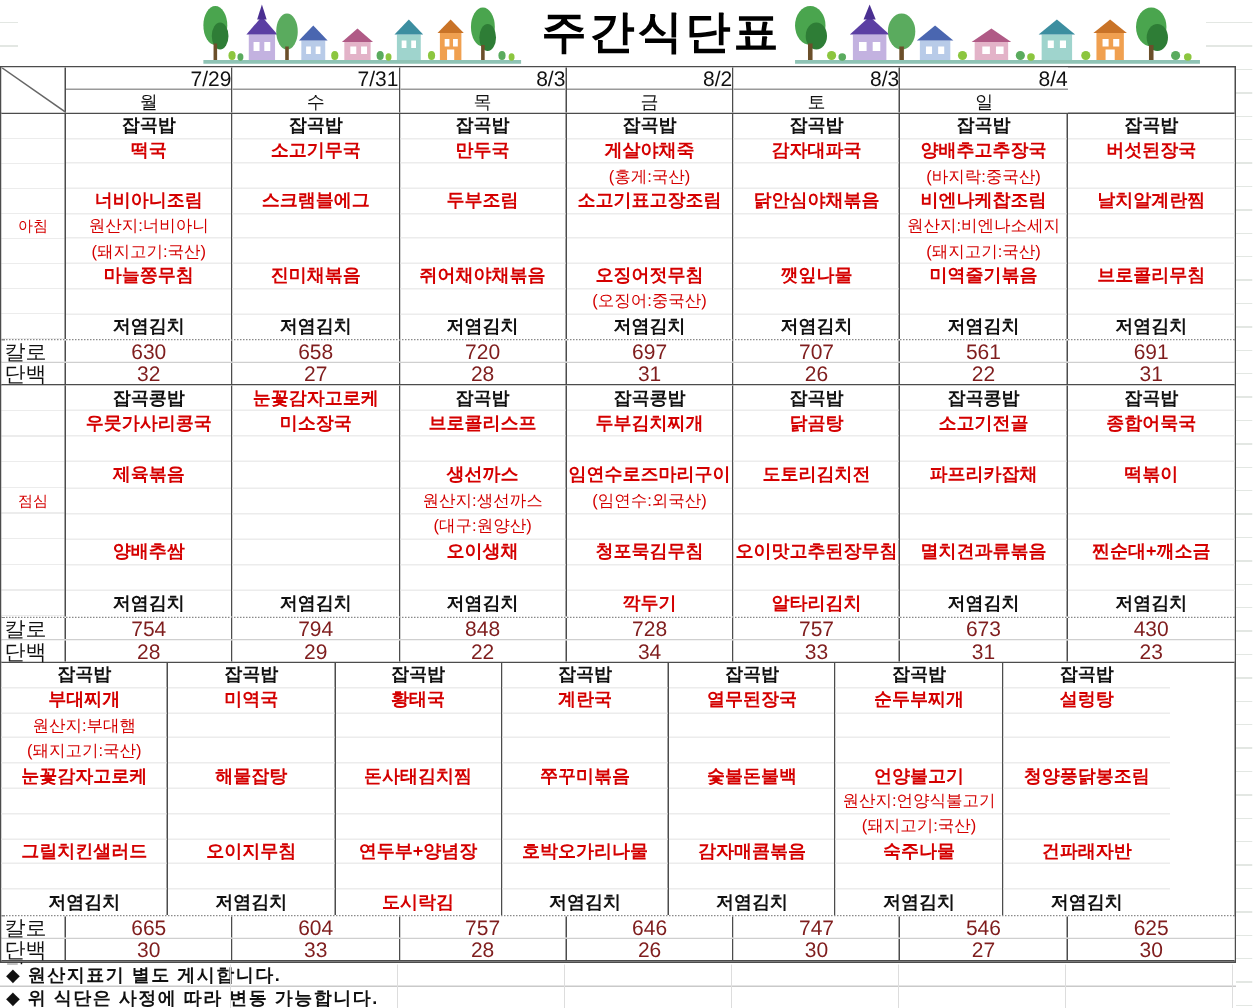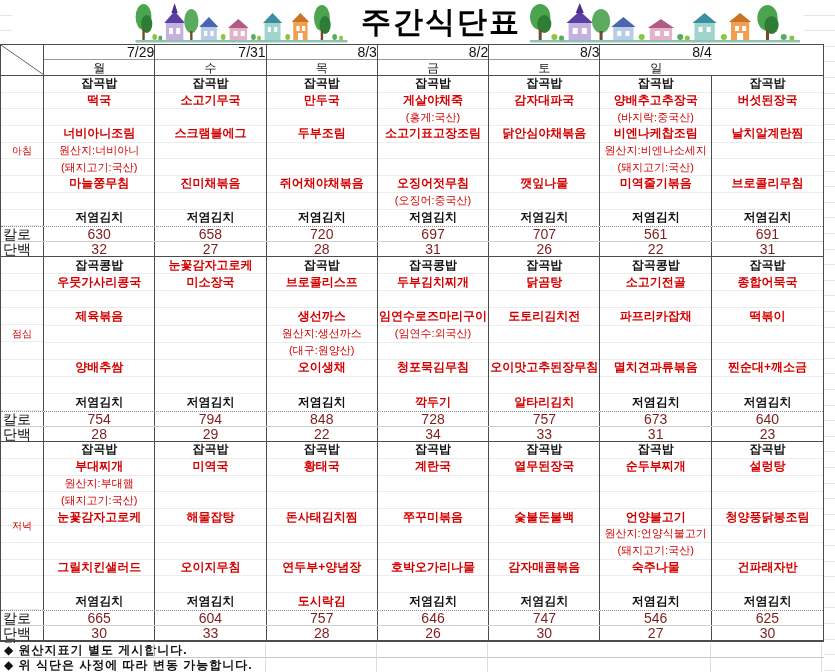"640" div.dcell { text: 640 -> 430 }
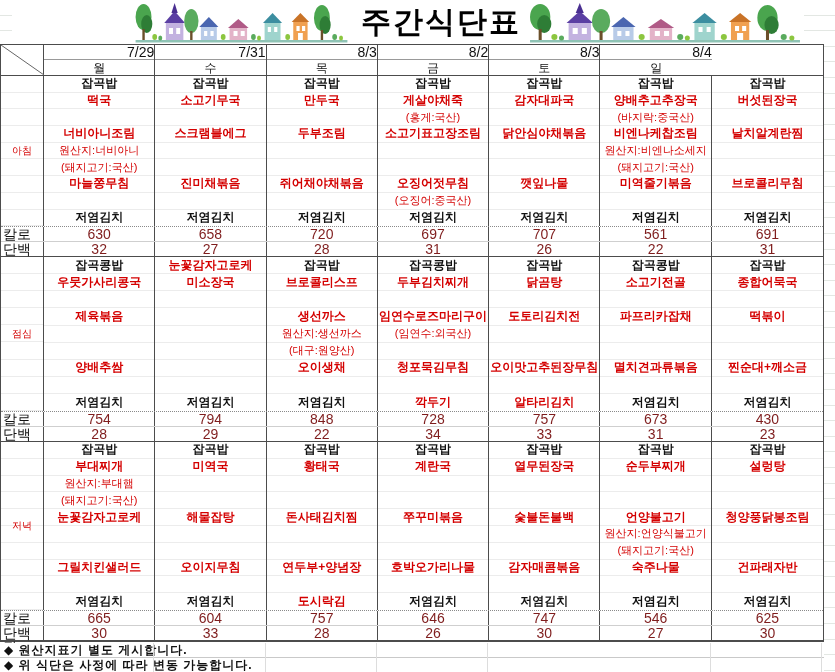"저녁" div.lcell { html: <div>저녁</div> -> none }
